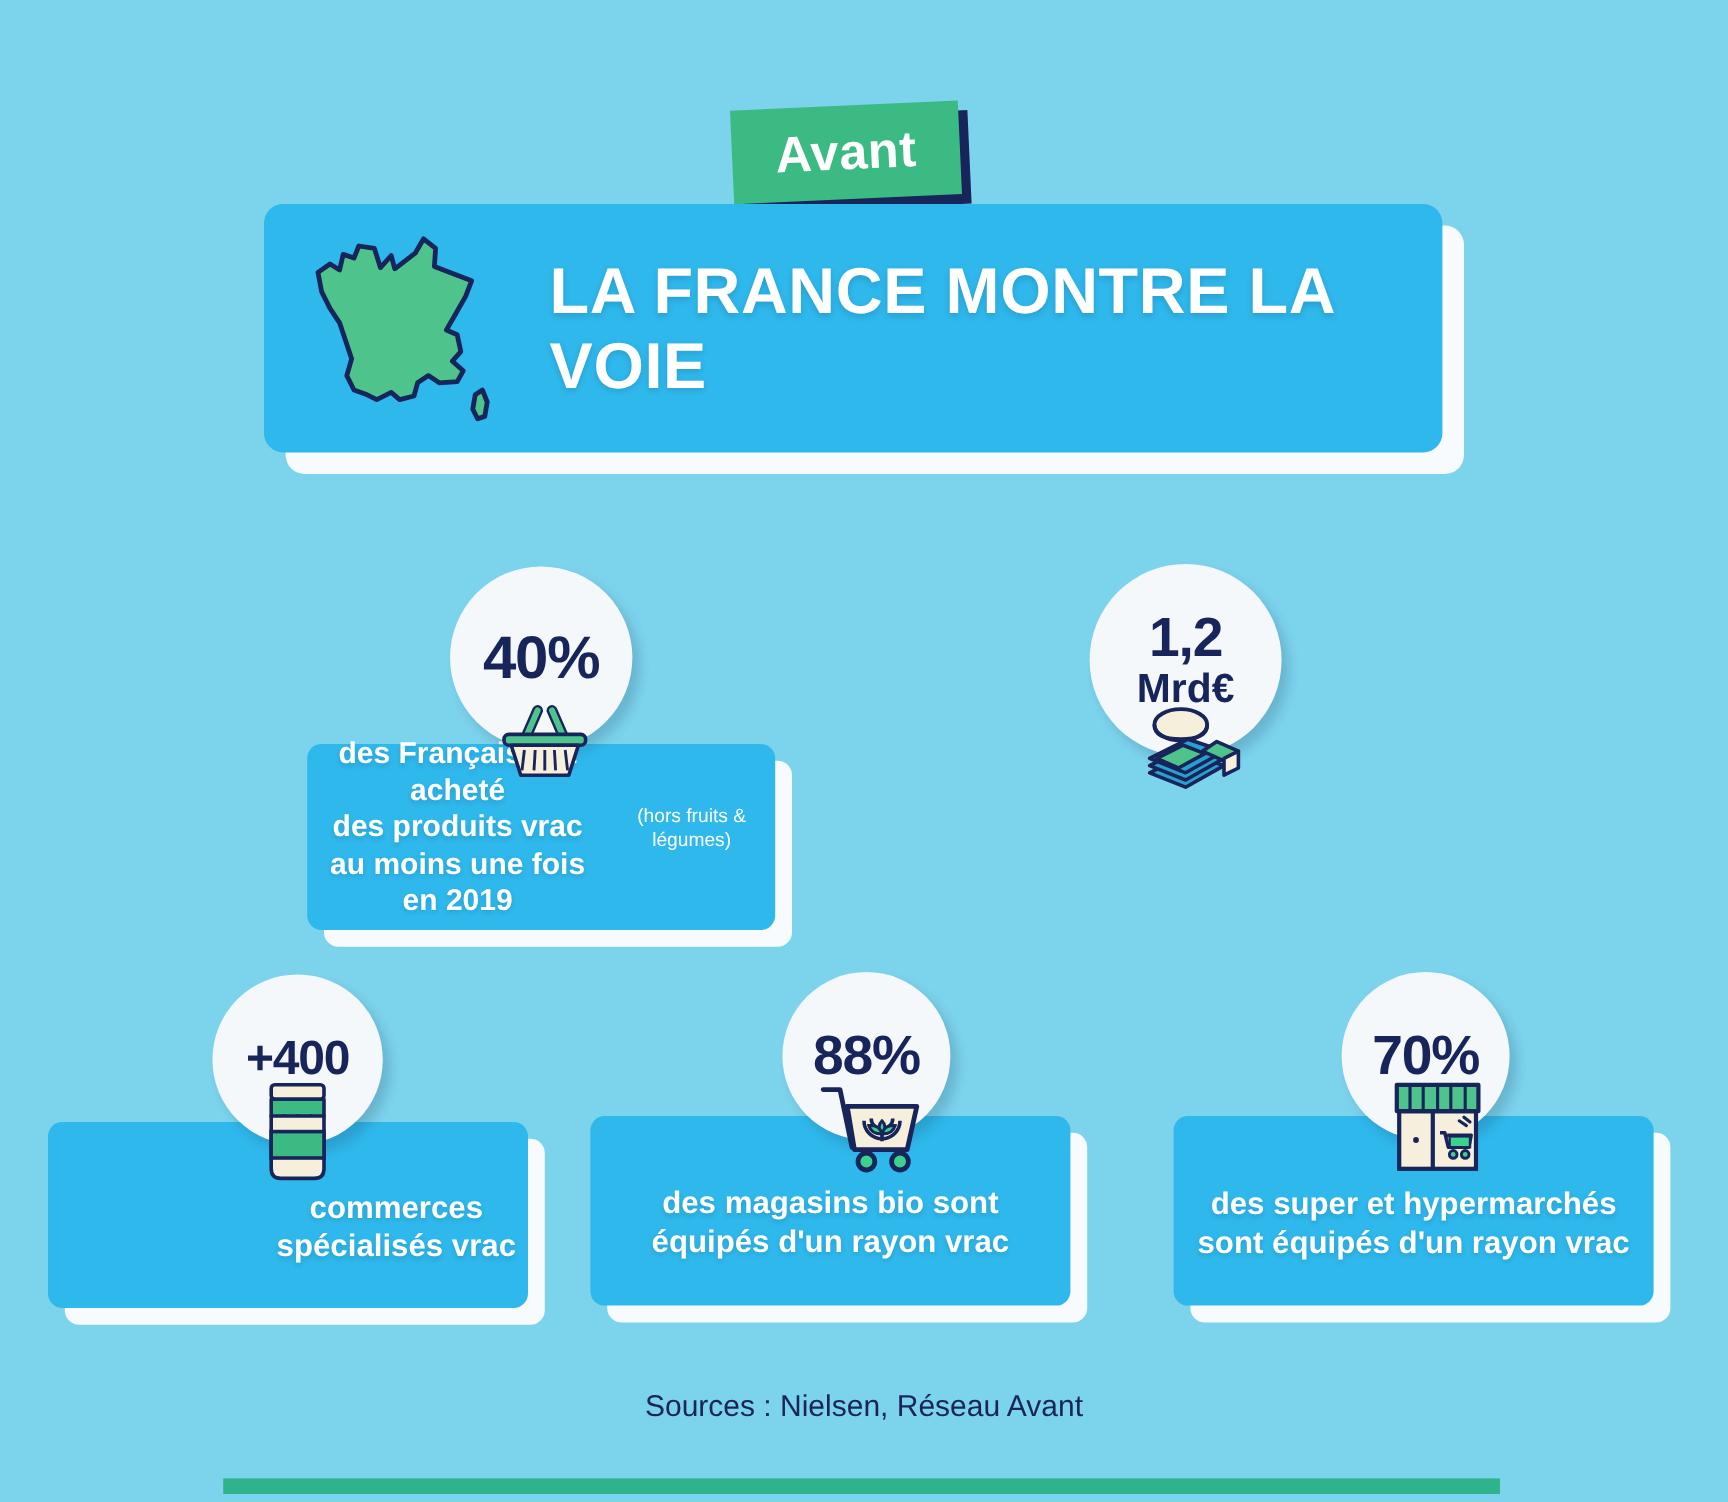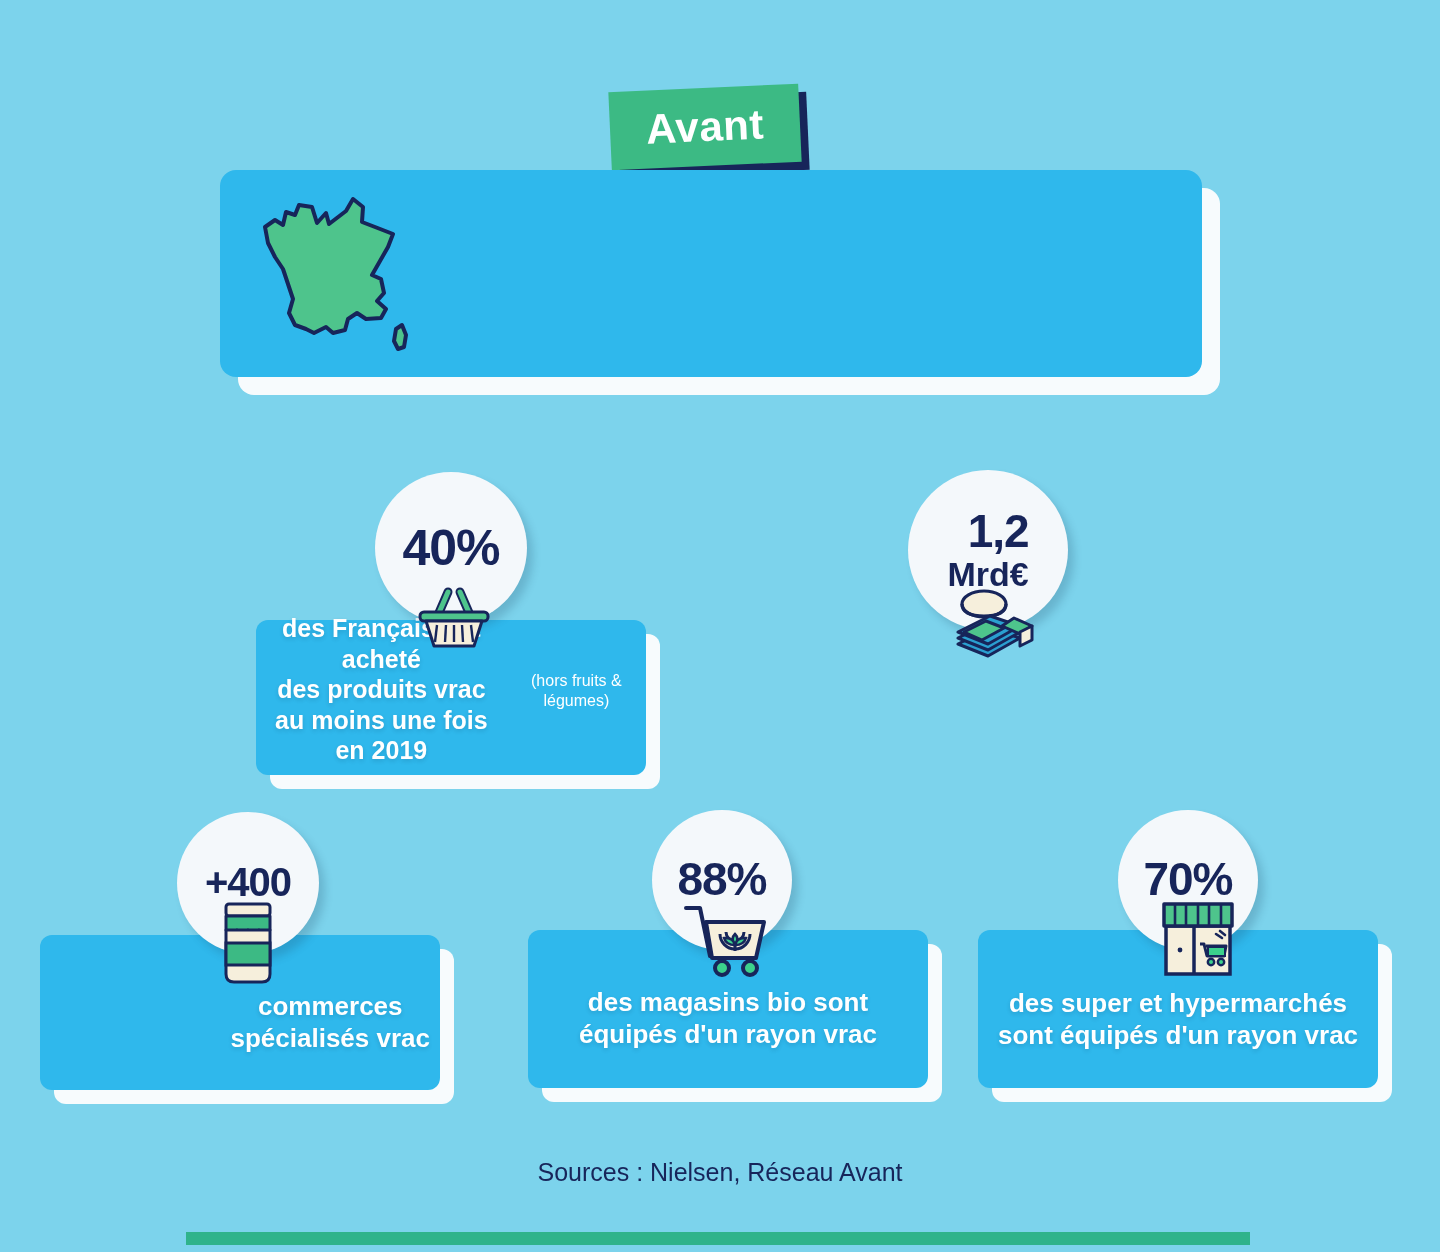"LA FRANCE MONTRE LA VOIE" div.banner-title { html: none -> <div>LA FRANCE MONTRE LA VOIE</div> }
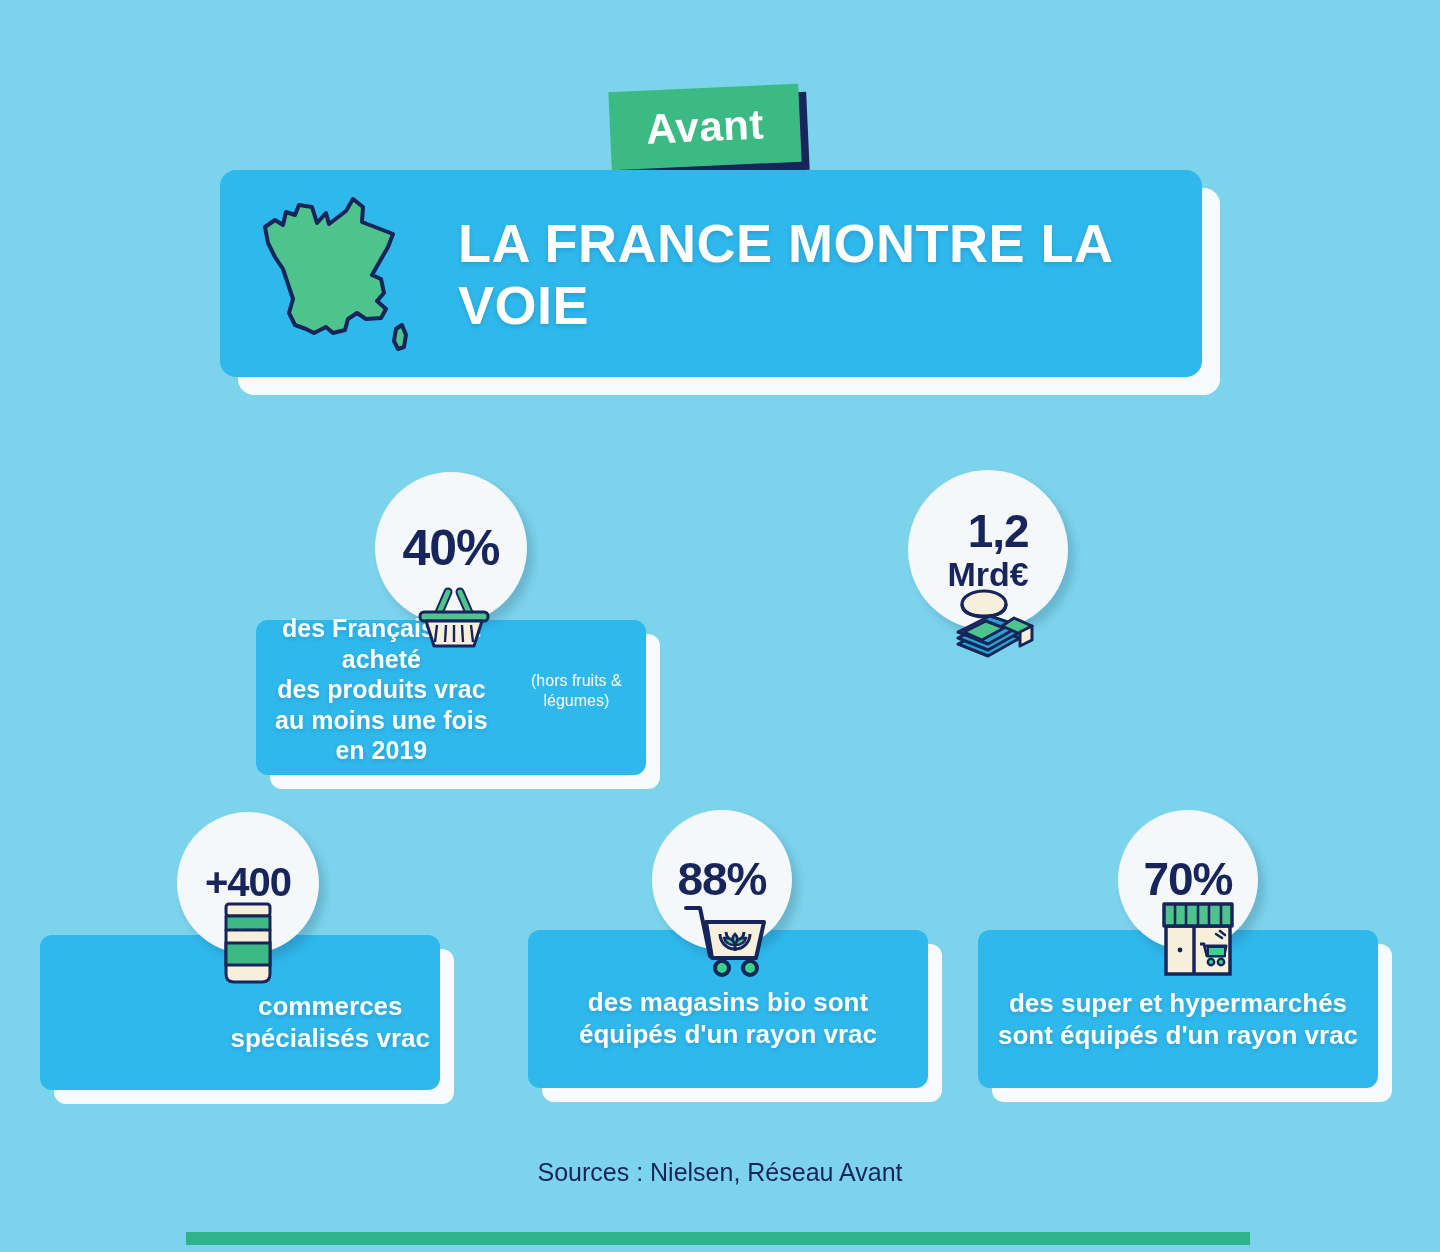"1,2" div.bubble-val { text-align: right -> none }
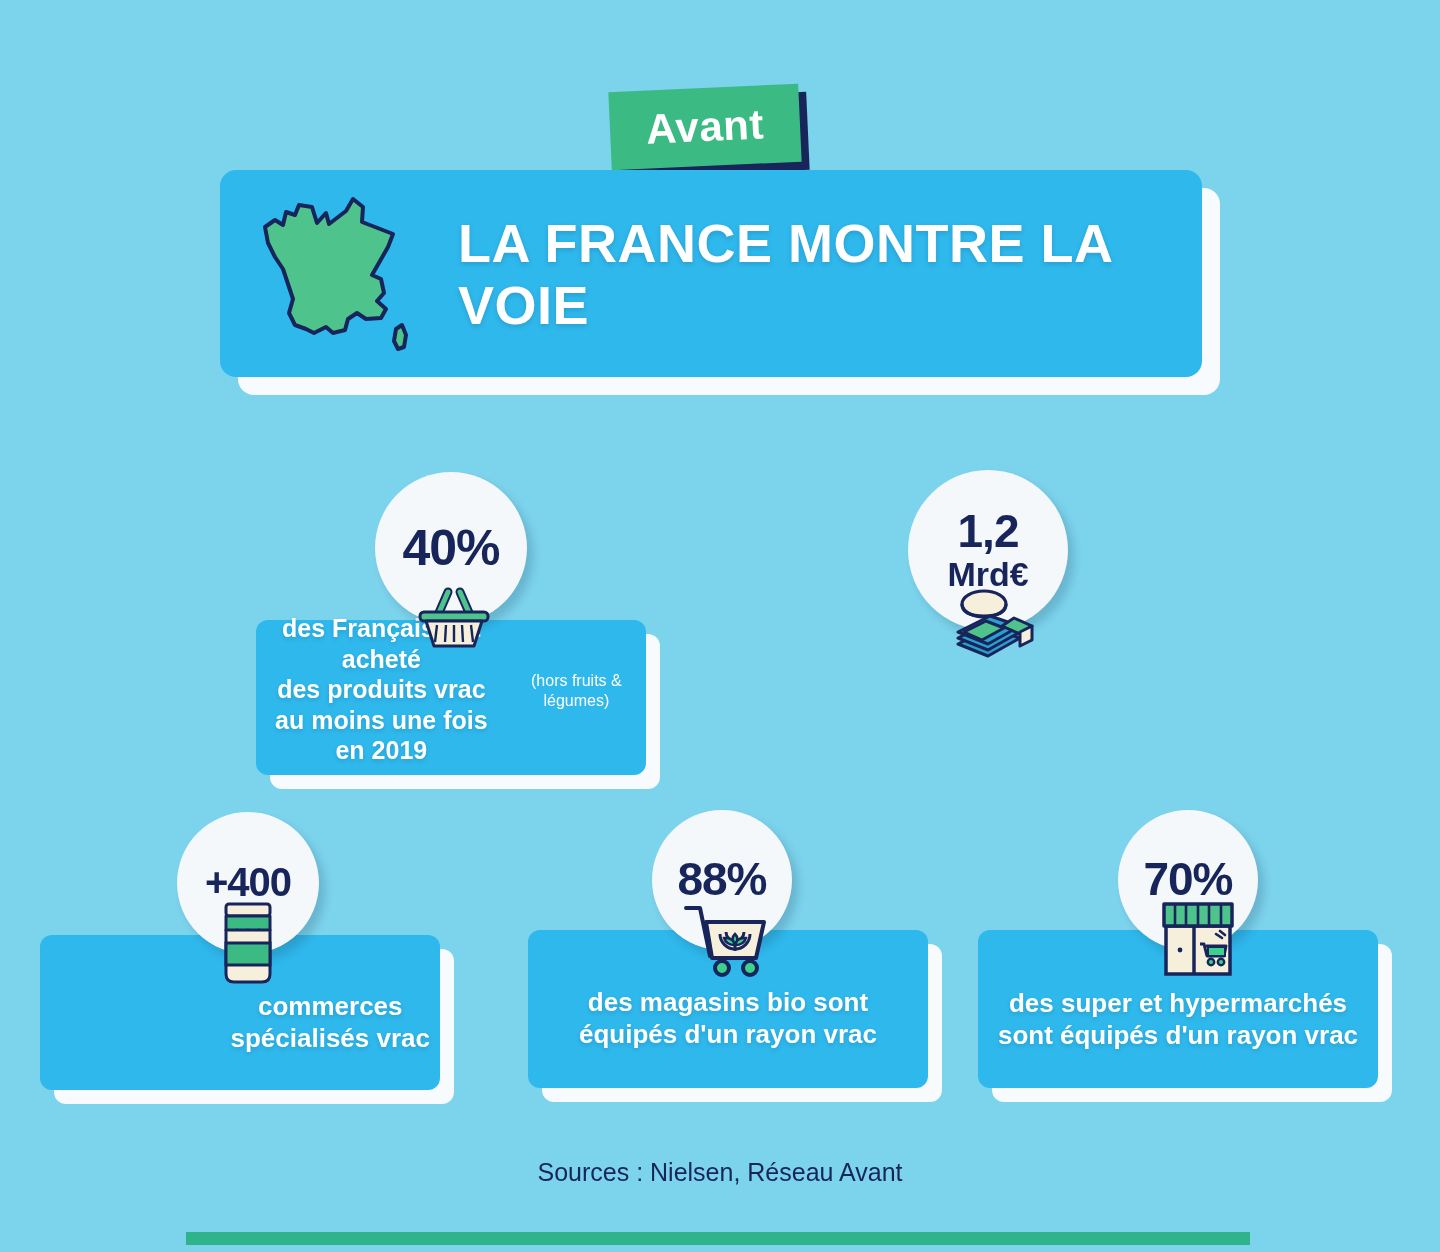"des magasins bio sont" div.stat { left: 528px -> 492px }
